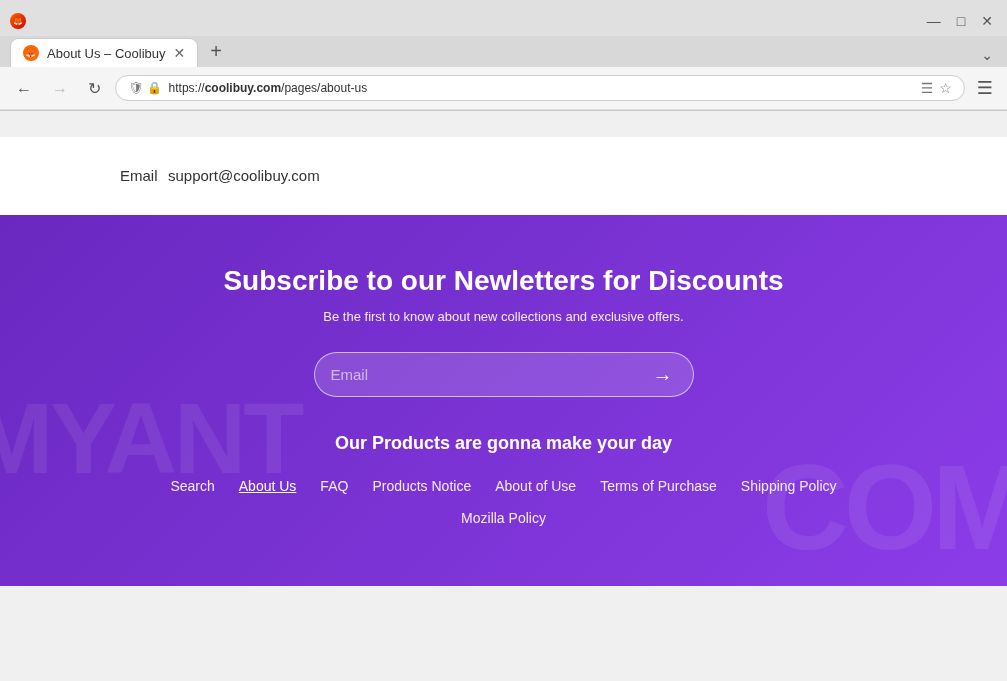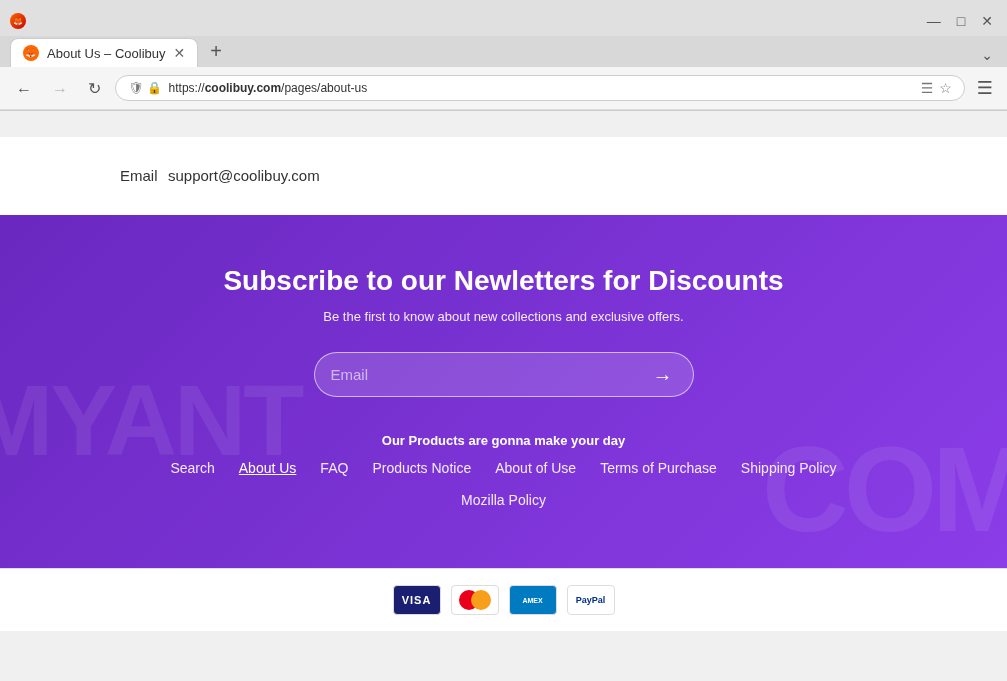"Our Products are gonna make" .products-tagline { font-size: 13px -> 18px; margin-bottom: 12px -> 24px }
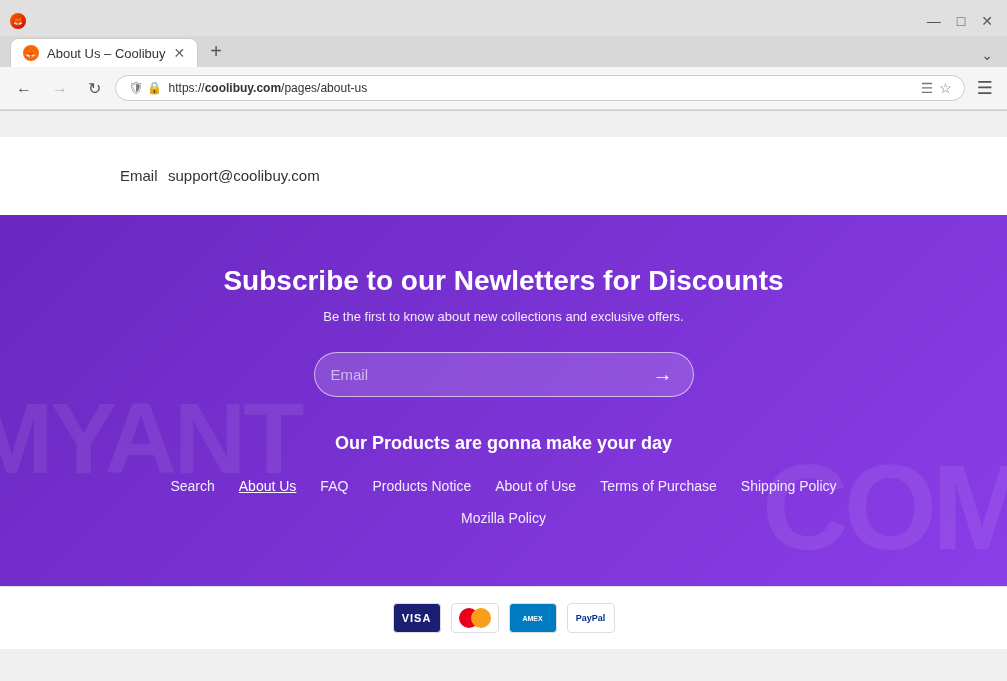"VISA" div.payment-strip { html: <div> <div>VISA</div> <div> <div> <div></div> <div></div> </div> </div> <div>AMEX</div> <div>PayPal</div> </div> -> none }
